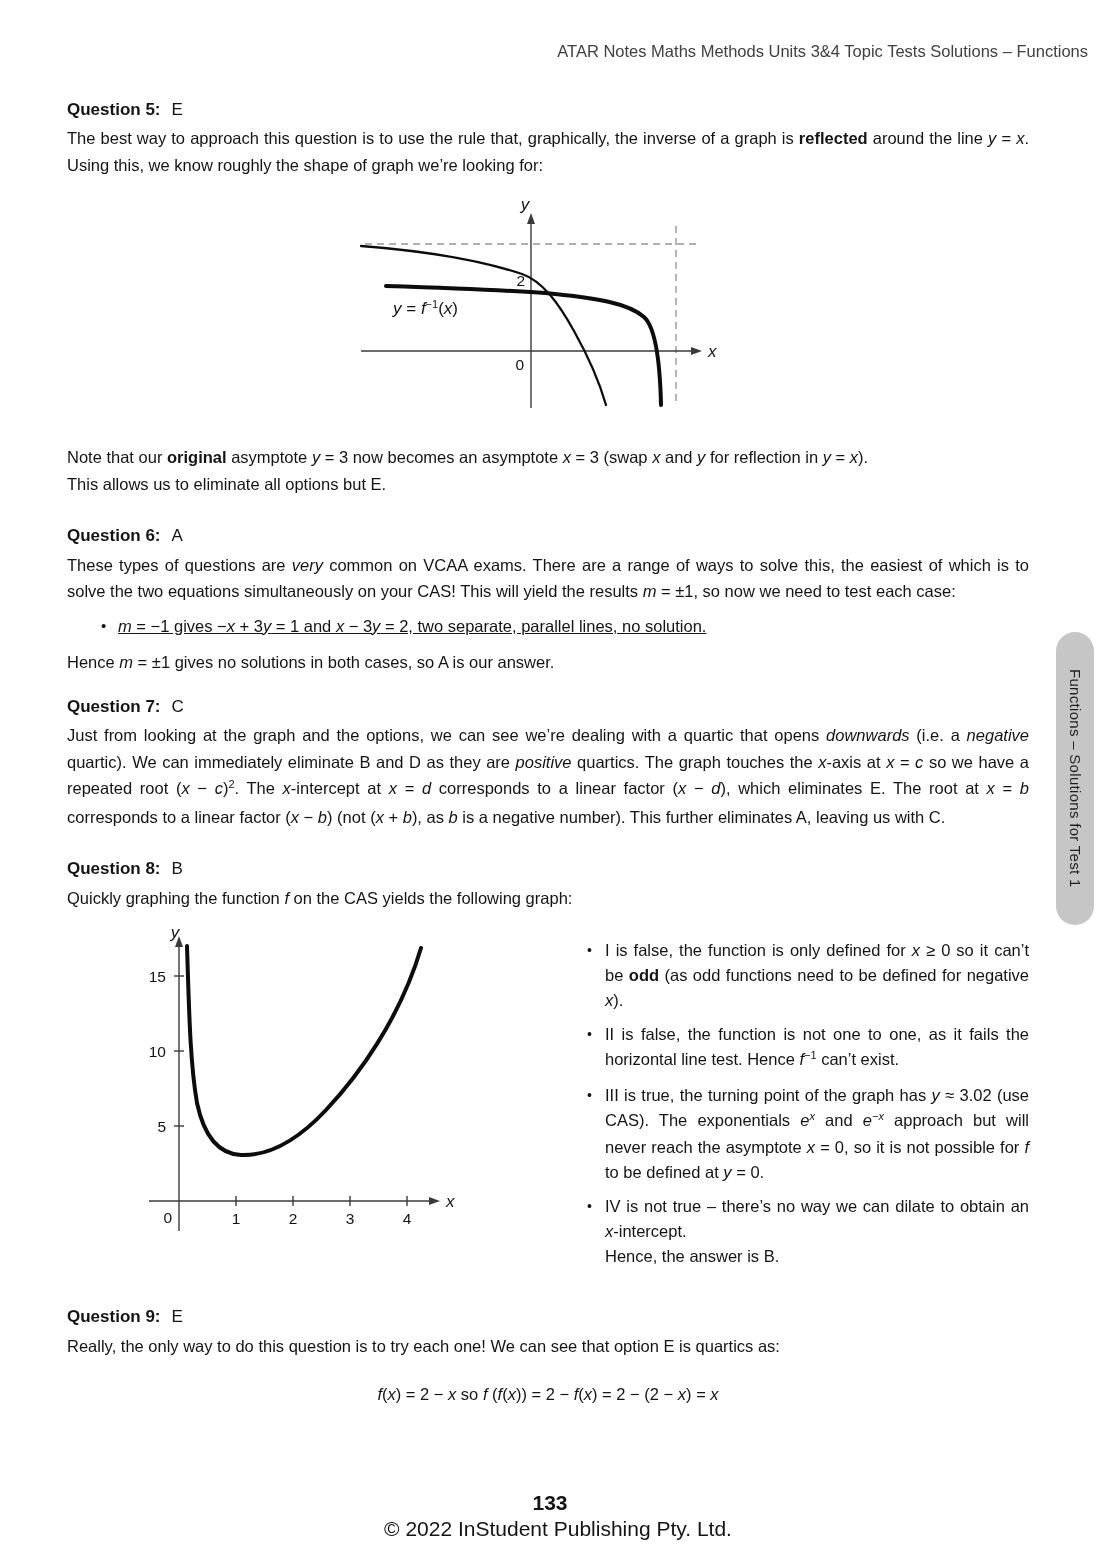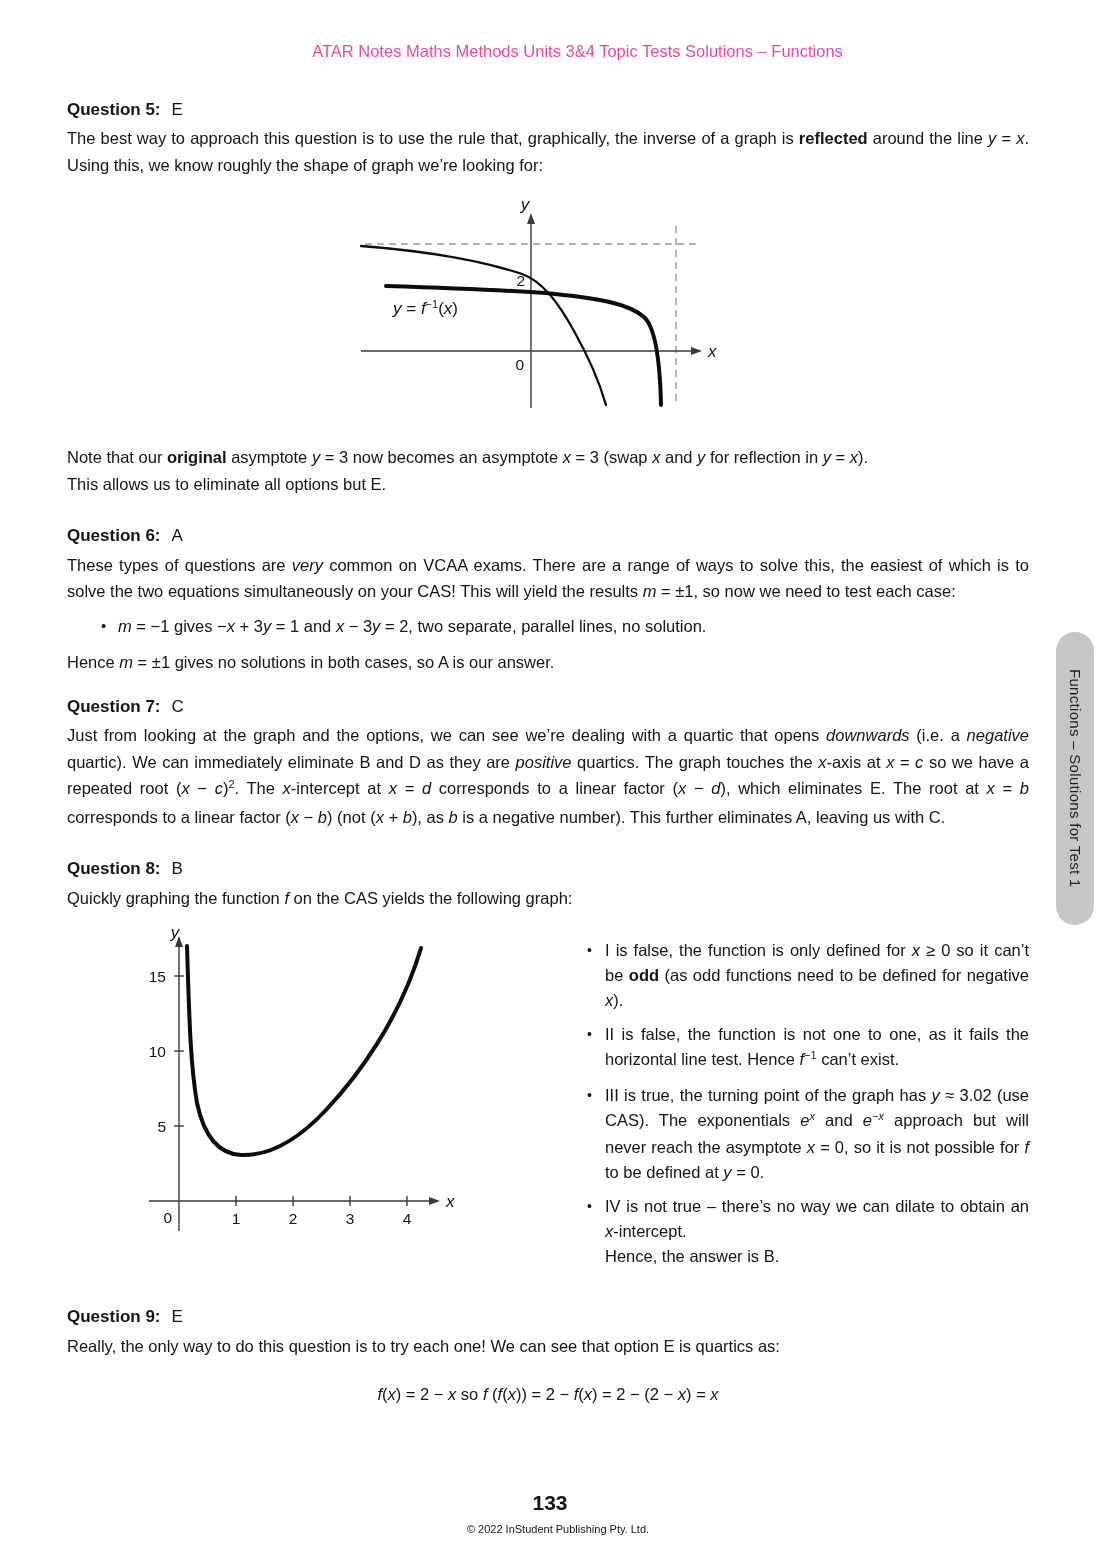"ATAR Notes Maths Methods Units" .header { color: #ec4899 -> #404040; text-align: center -> right }
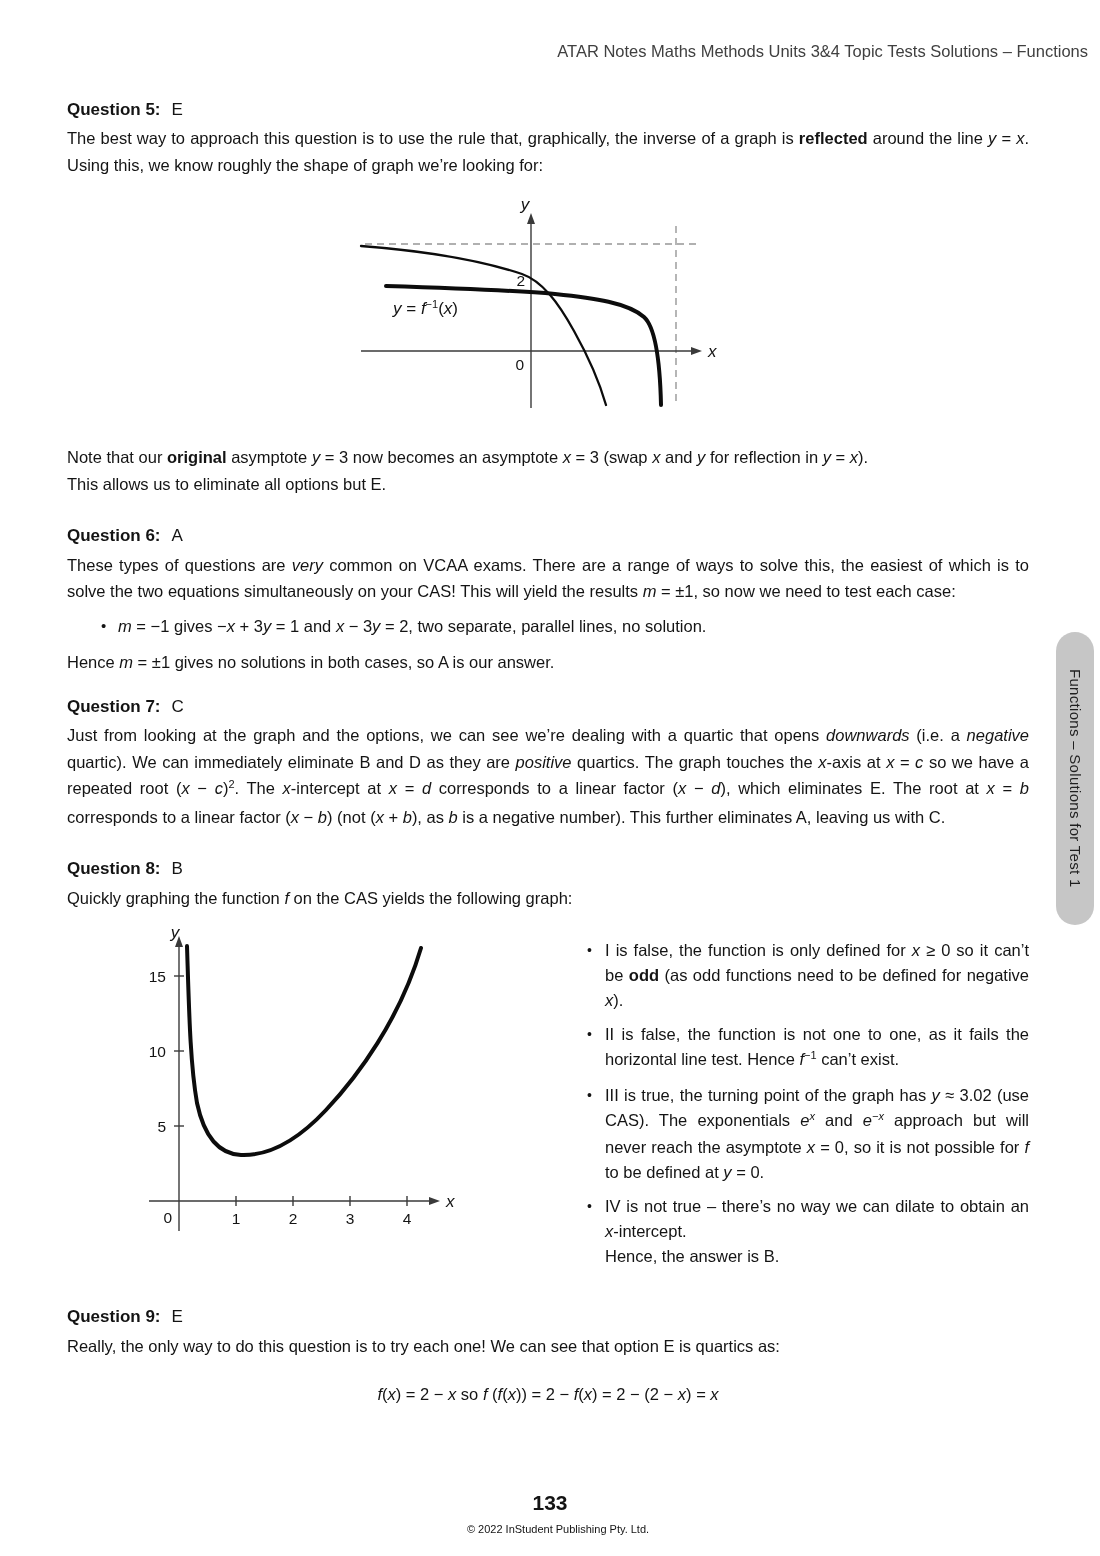"m = −1 gives −x" .bitem { text-decoration: none -> underline }
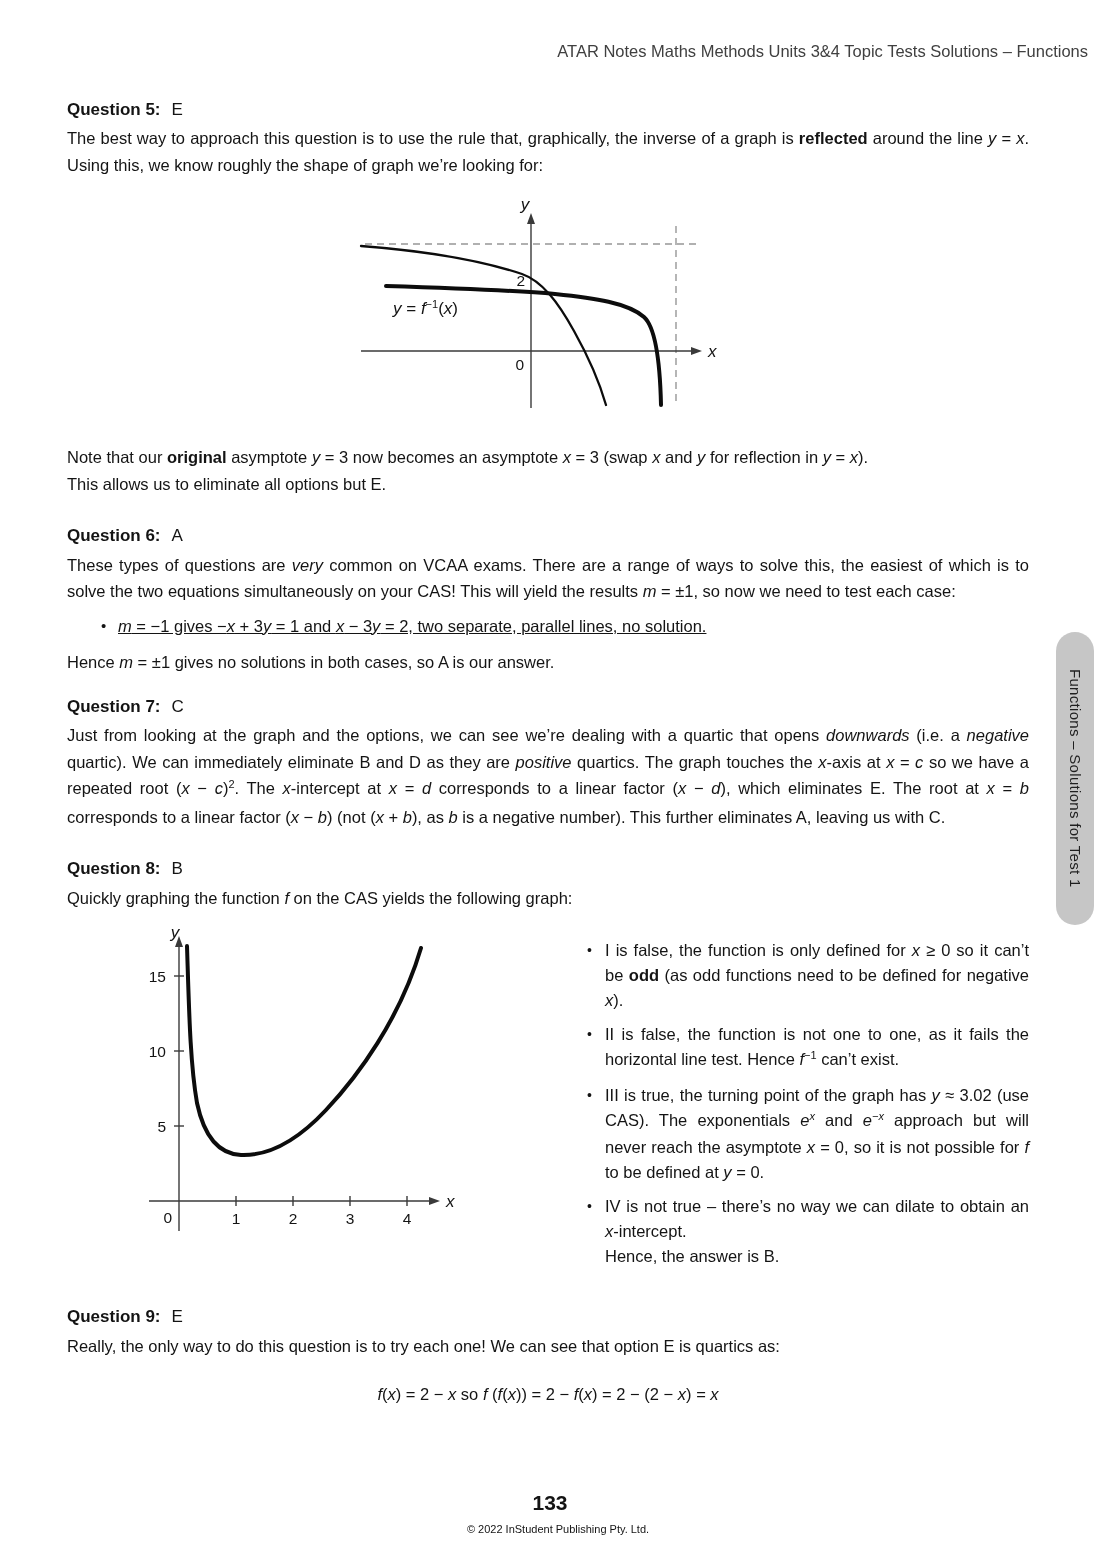"© 2022 InStudent Publishing Pty." .copyright { font-size: 11px -> 21px }
